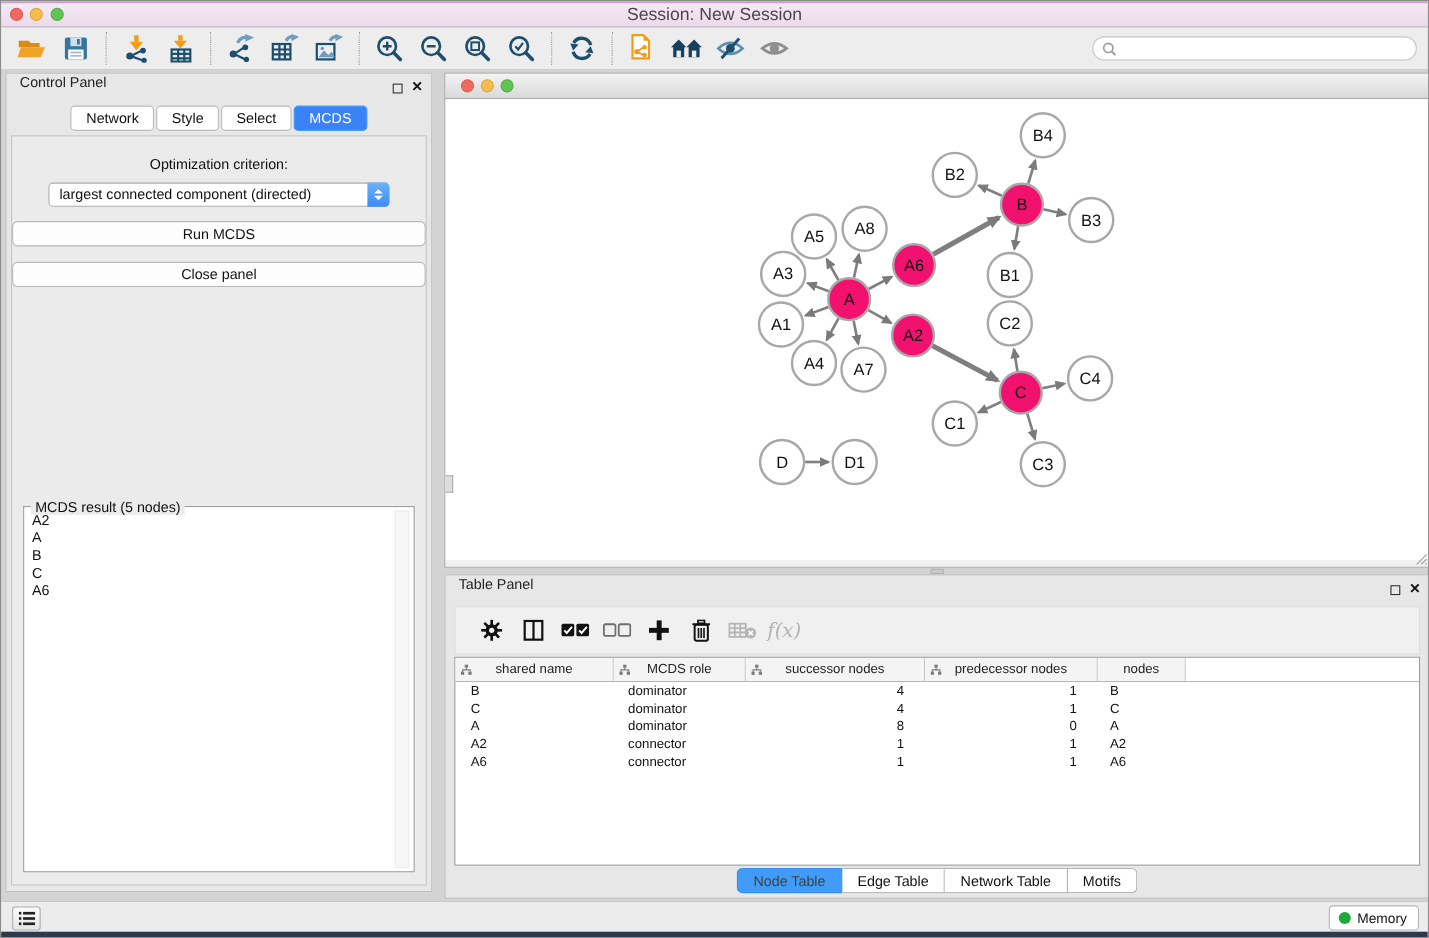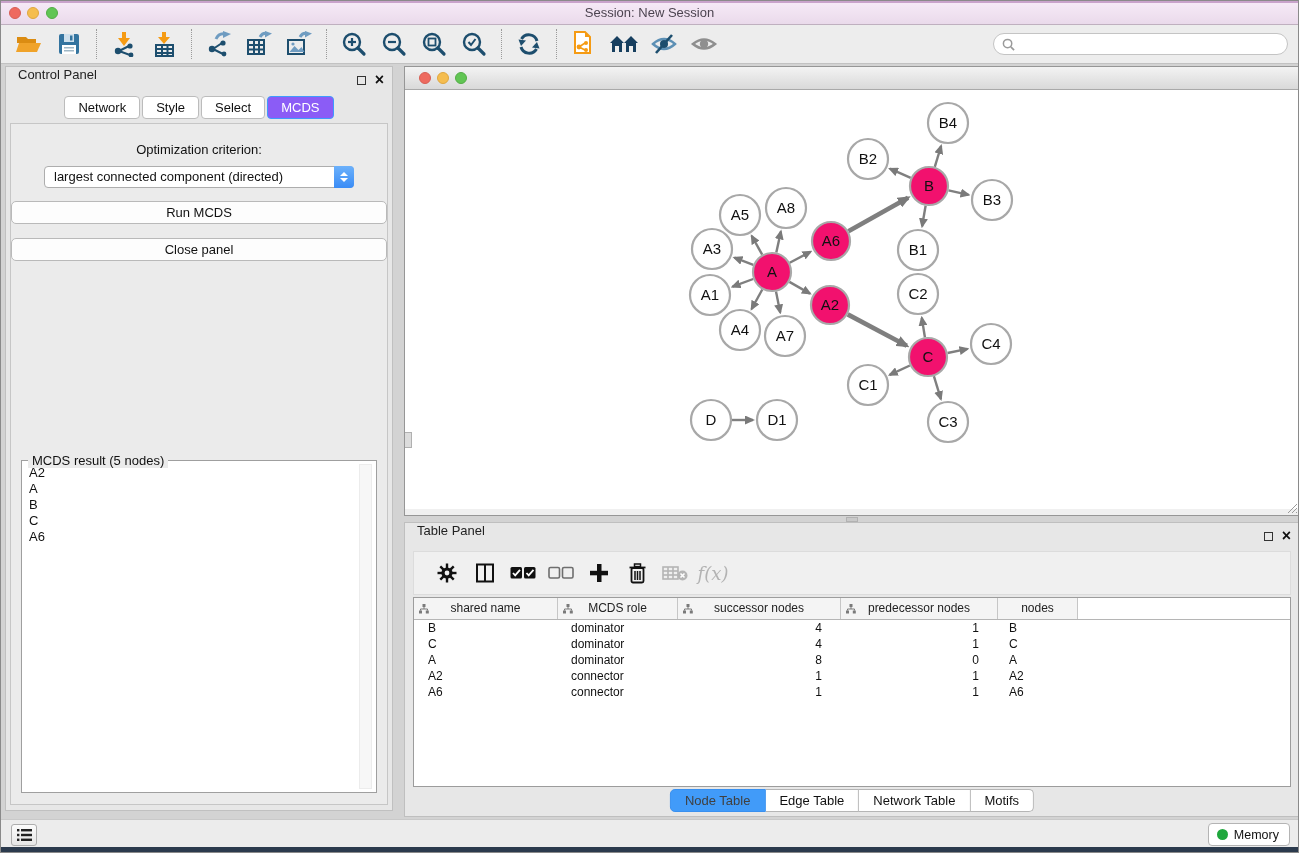"Session: New Session" .win-title { font-size: 13px -> 16px }
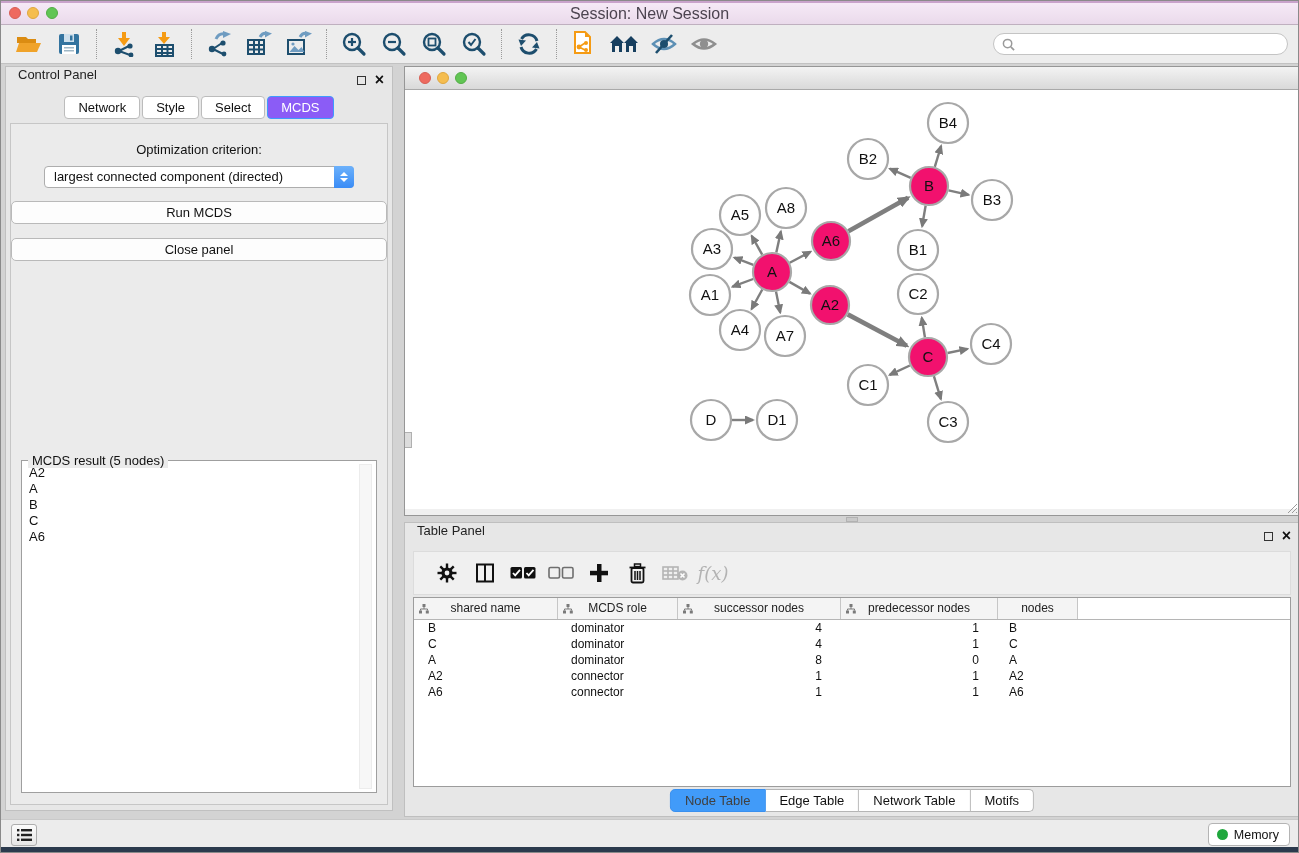"MCDS" .cp-tab.active { background: #8b5cf6 -> #3b82f6 }
